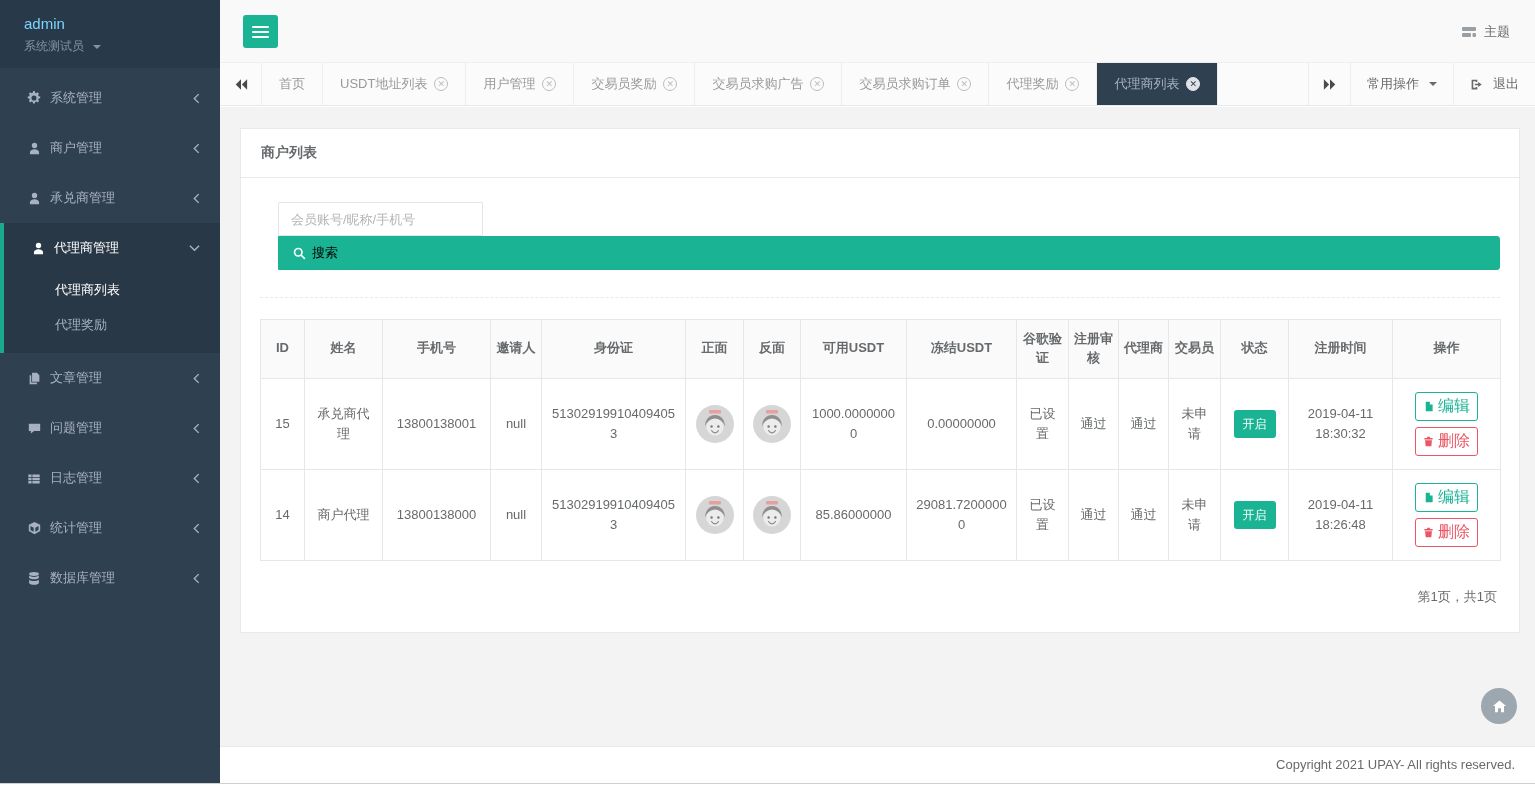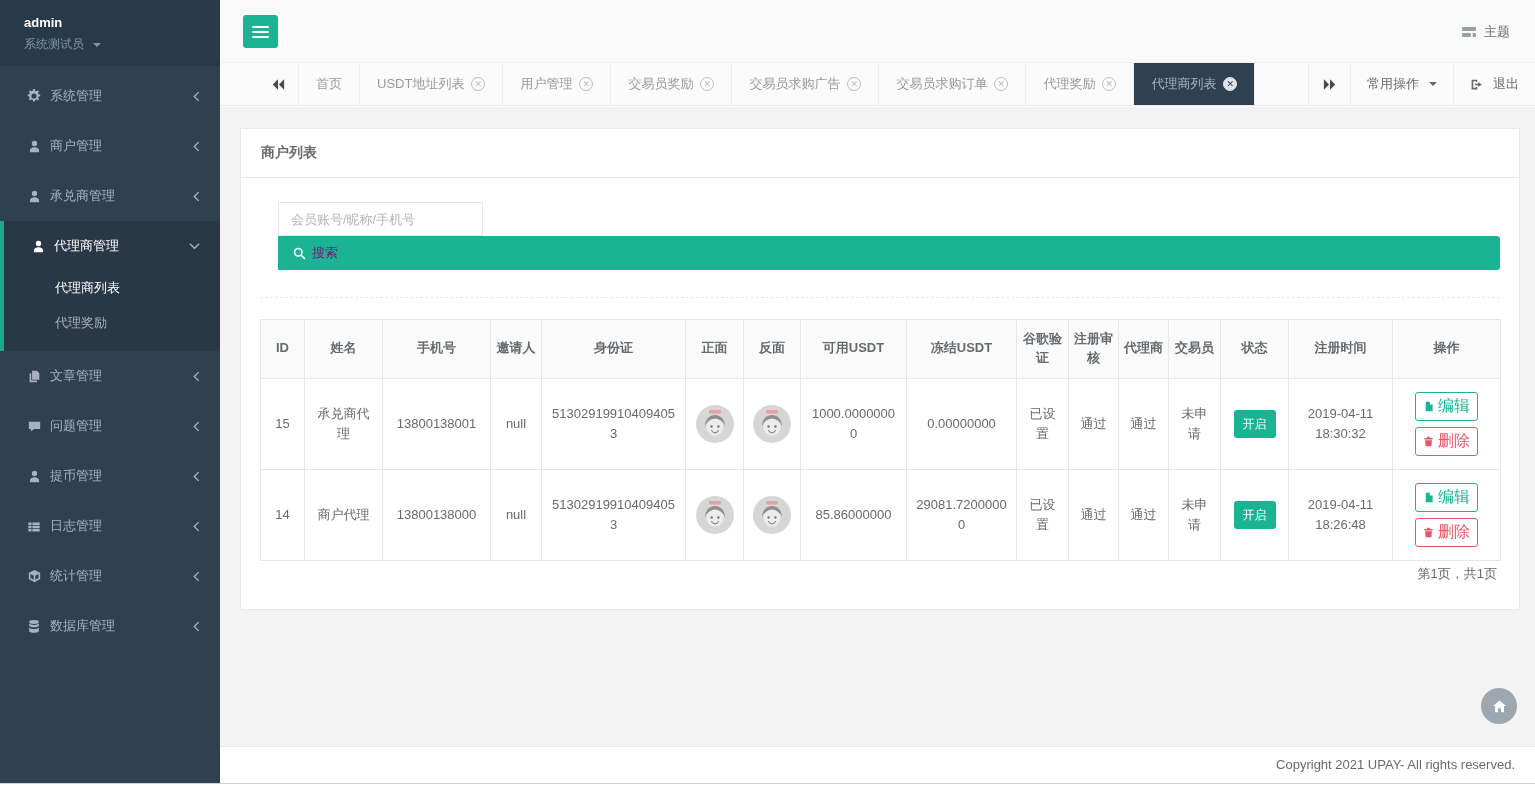"admin" .profile-name { color: #ffffff -> #7dd3fc; font-size: 13px -> 15px; font-weight: bold -> normal }
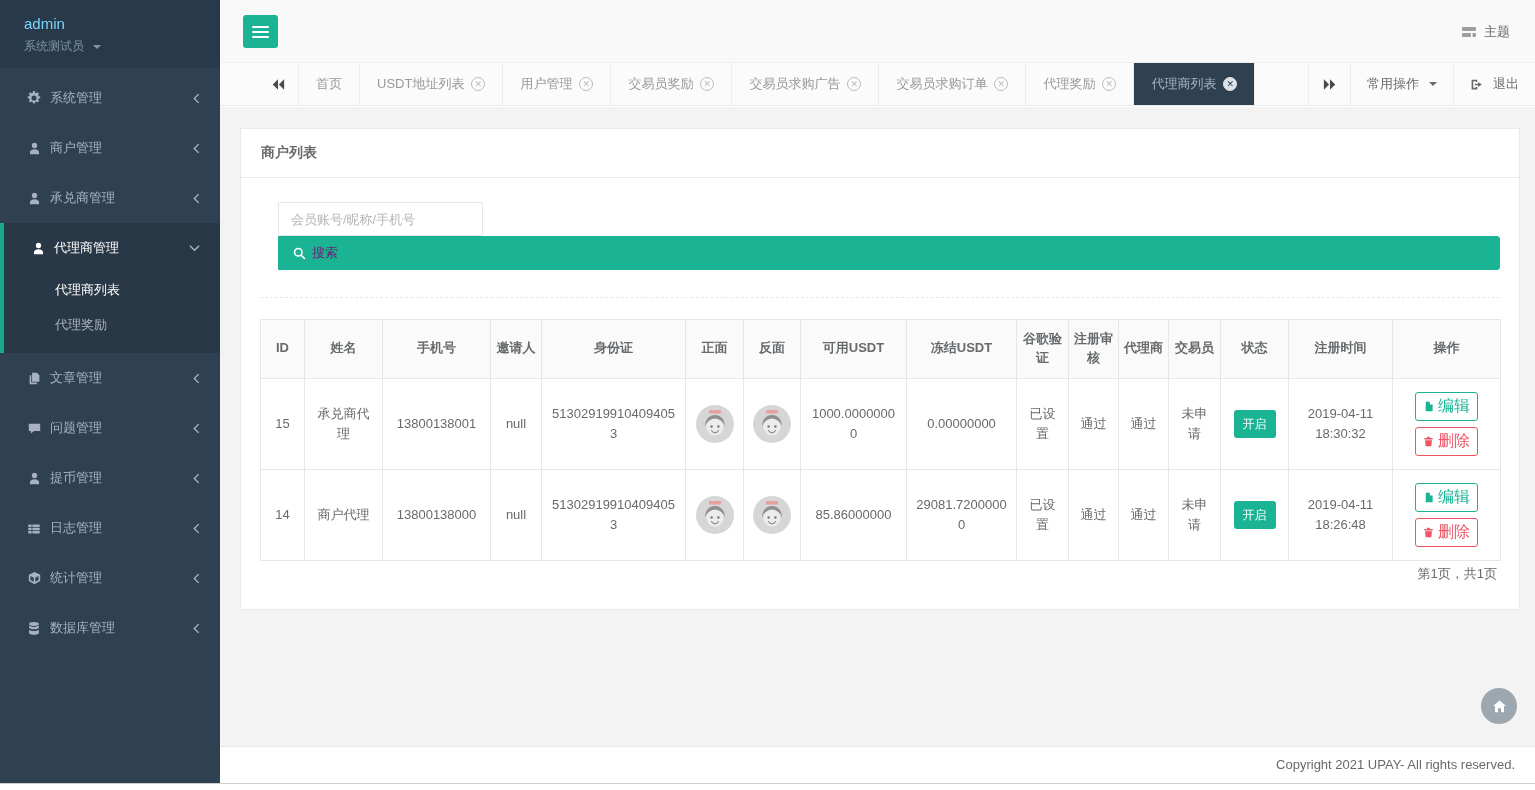"首页" .tabbar { padding-left: 37px -> none }
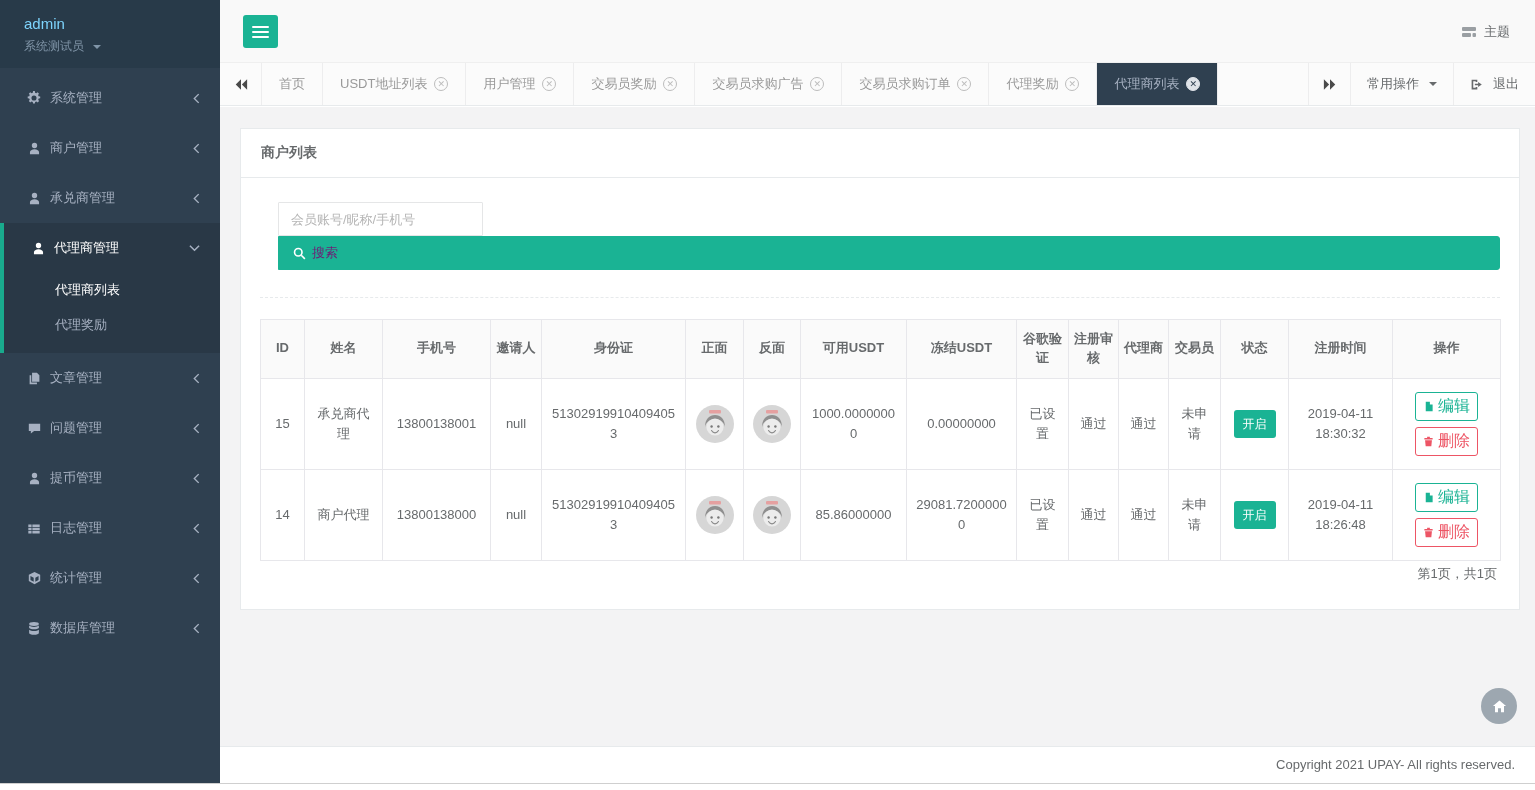"搜索" .search-btn { color: #701a75 -> #000000 }
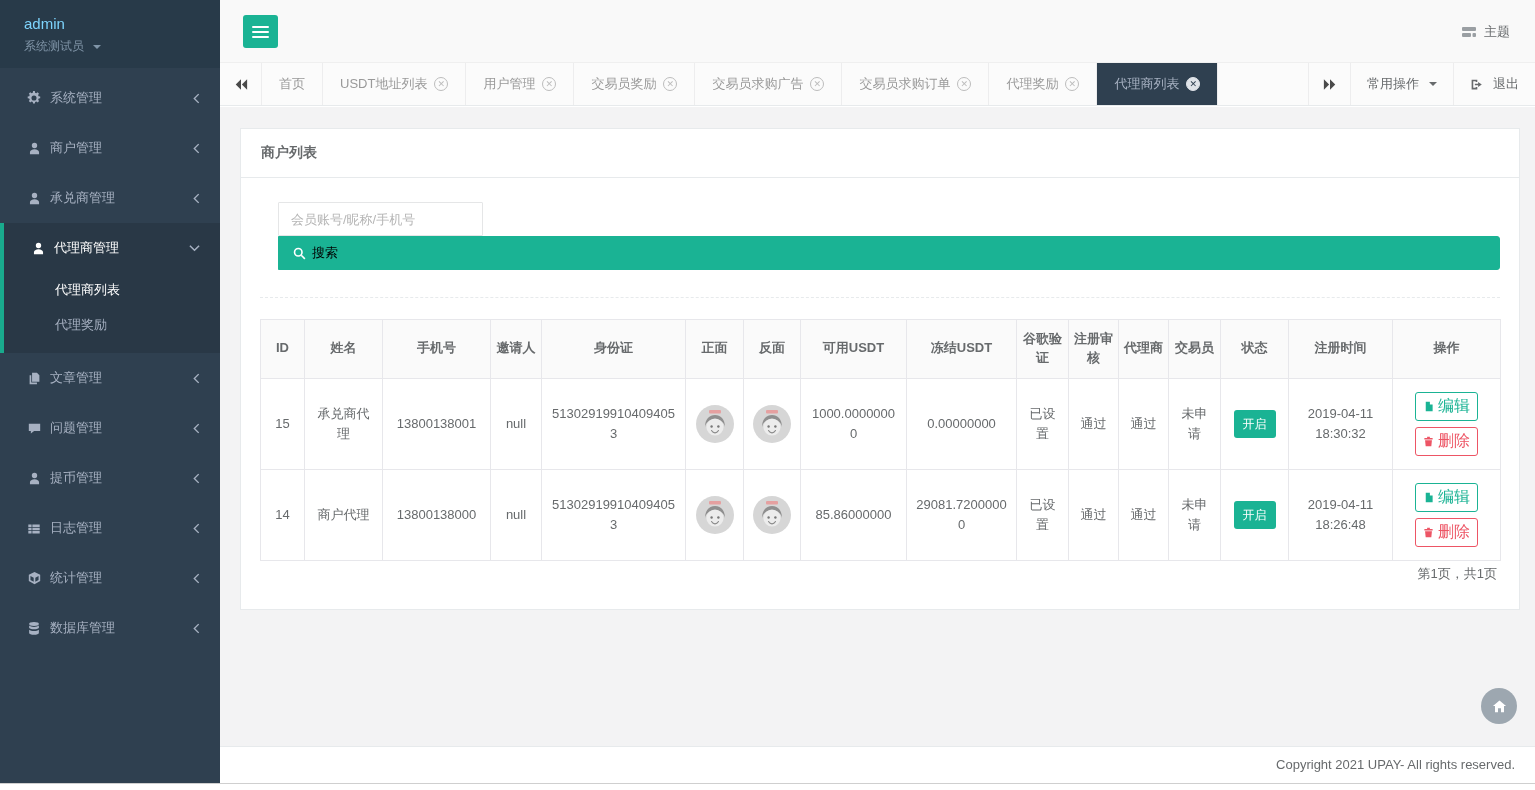"提币管理" div.menu-item { html: <div> <div> <span> <svg> <path></path> </svg> </span> <span>提币管理</span> <span> <svg> <path></path> </svg> </span> </div> </div> -> none }
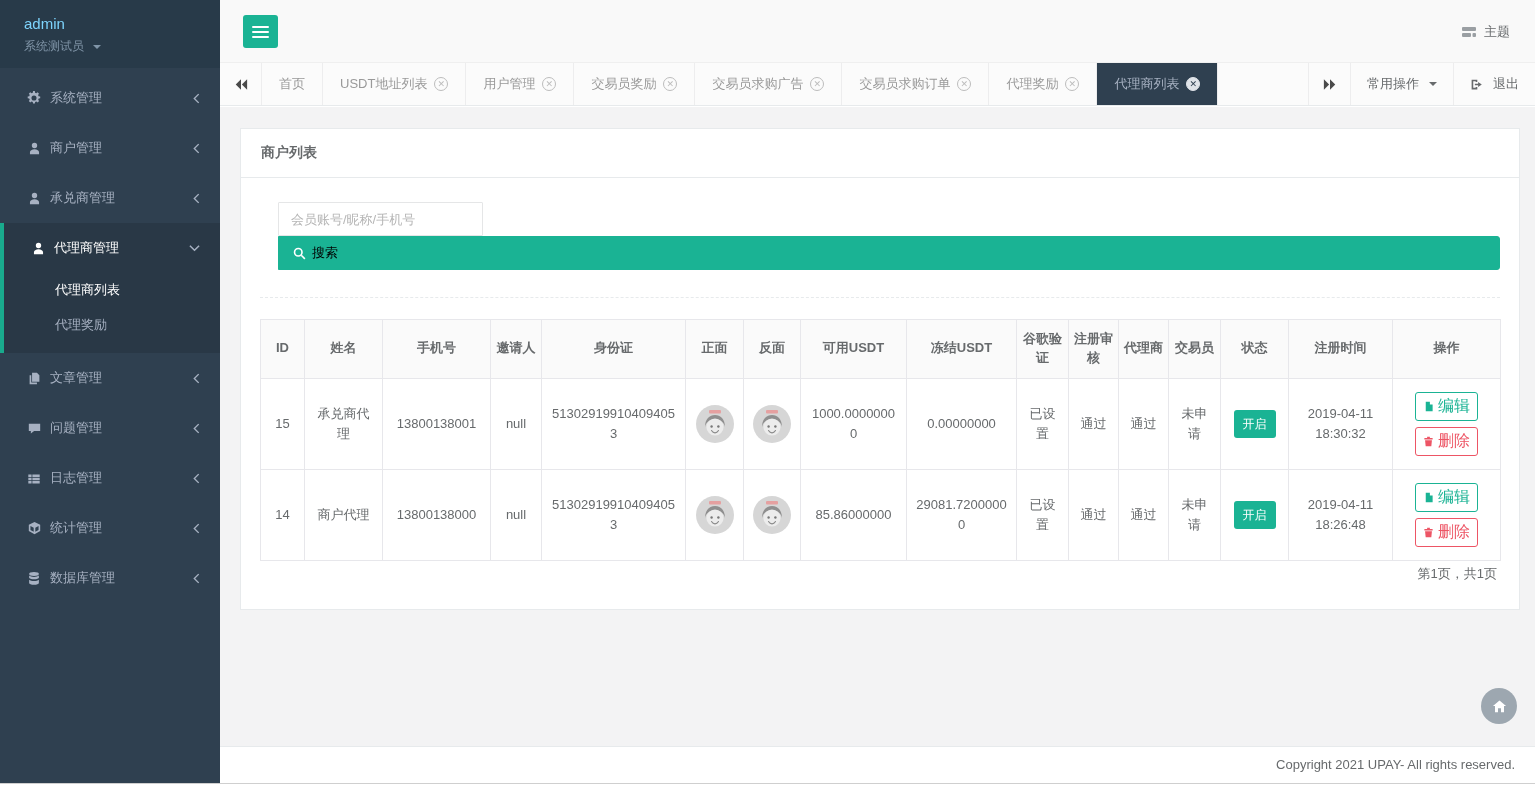"第1页，共1页" .pagination { margin-top: 4px -> 27px }
